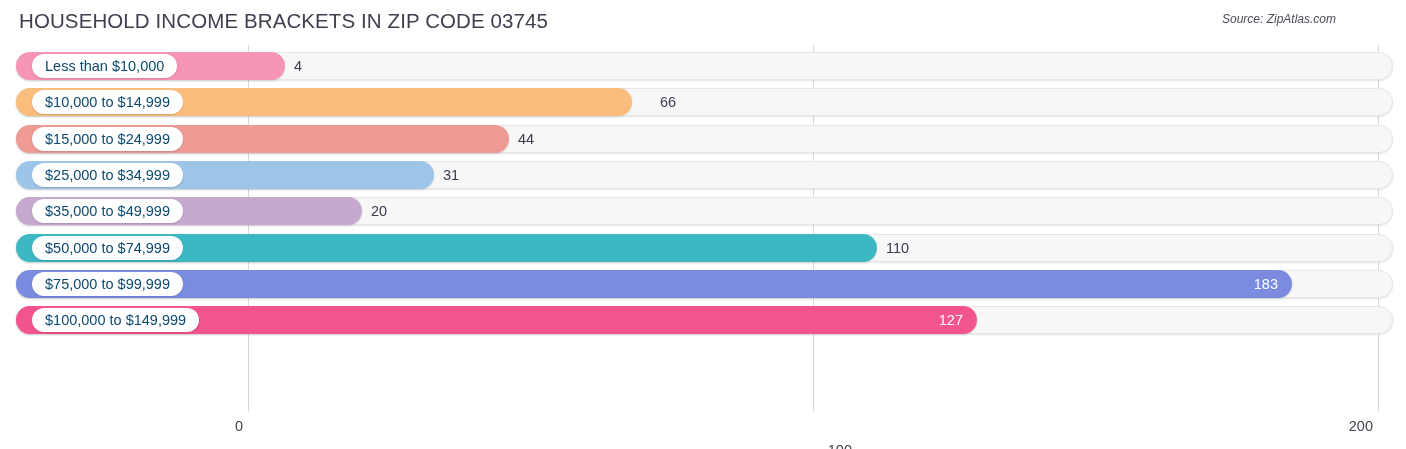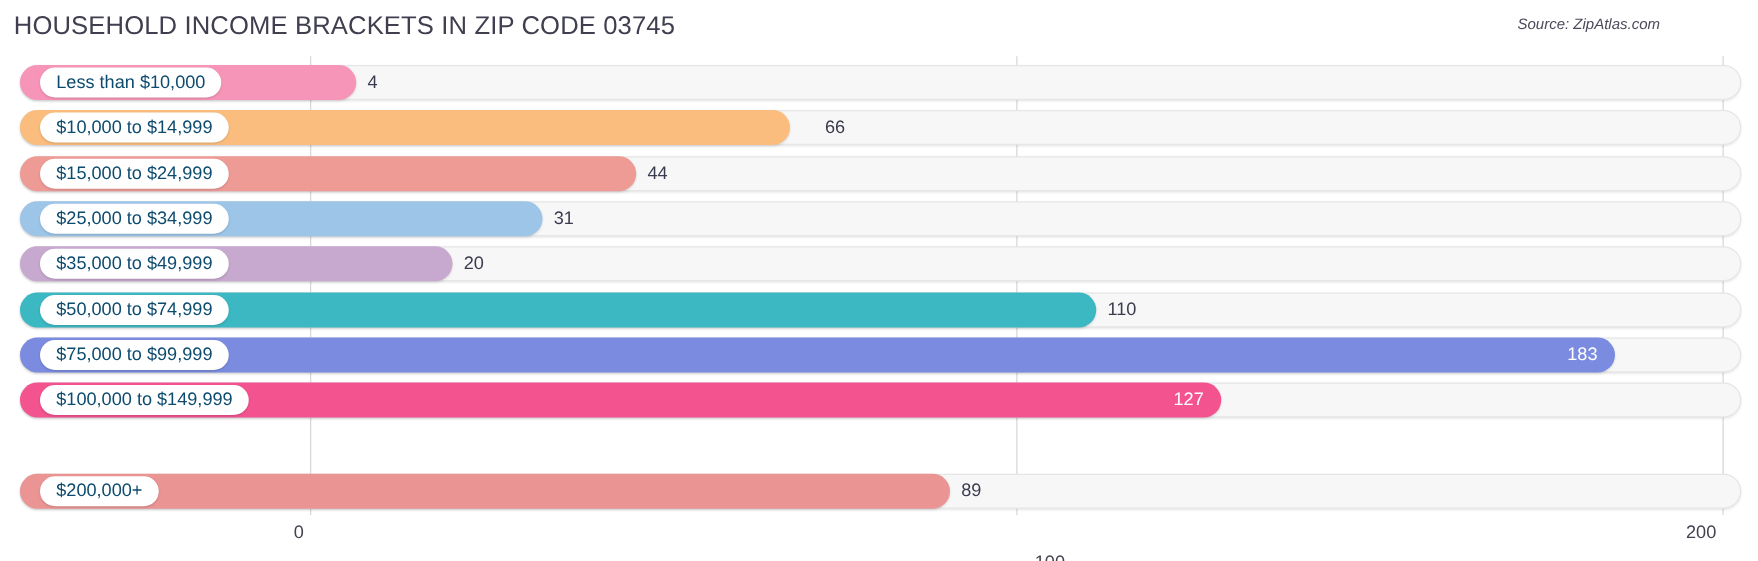"HOUSEHOLD INCOME BRACKETS IN ZIP" #chart-header { left: 0 -> 8px }
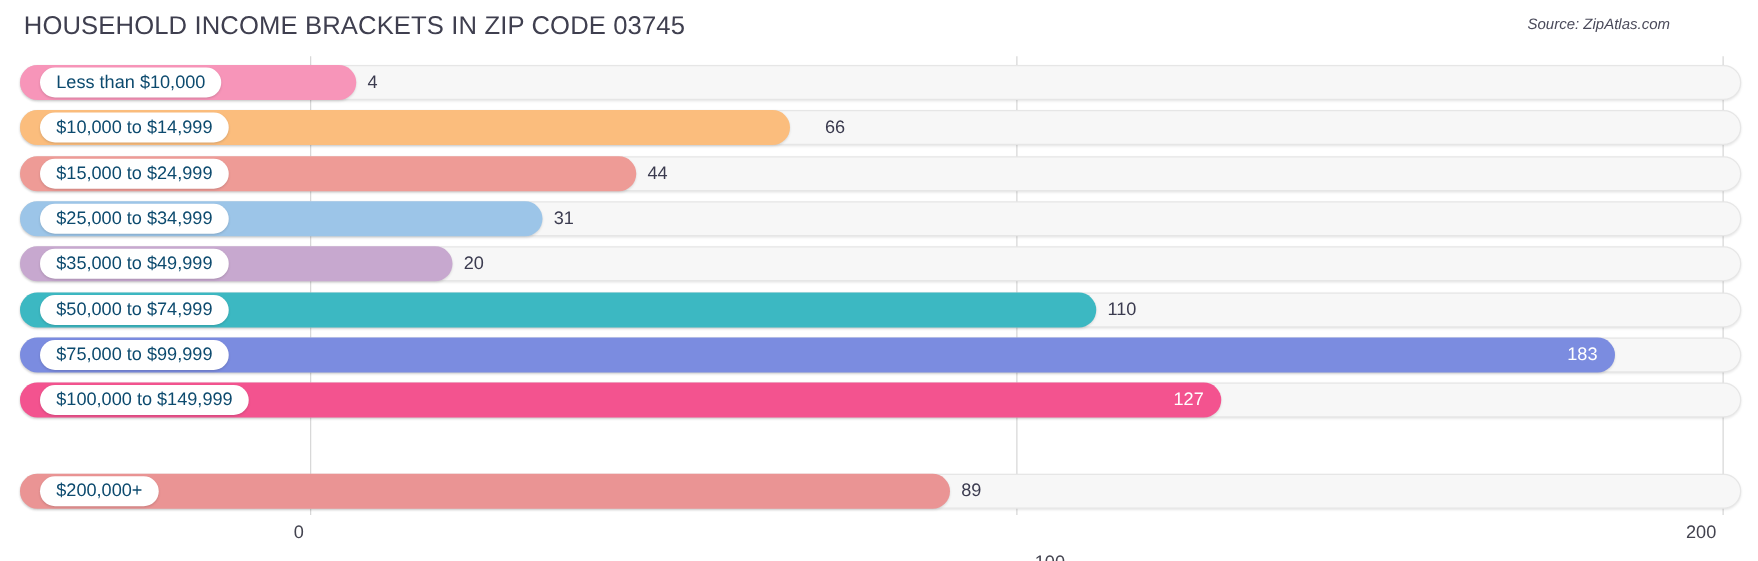"$200,000+" div.bar-row { html: <div> <div></div> <div></div> <div>$200,000+</div> <div>89</div> </div> -> none }
